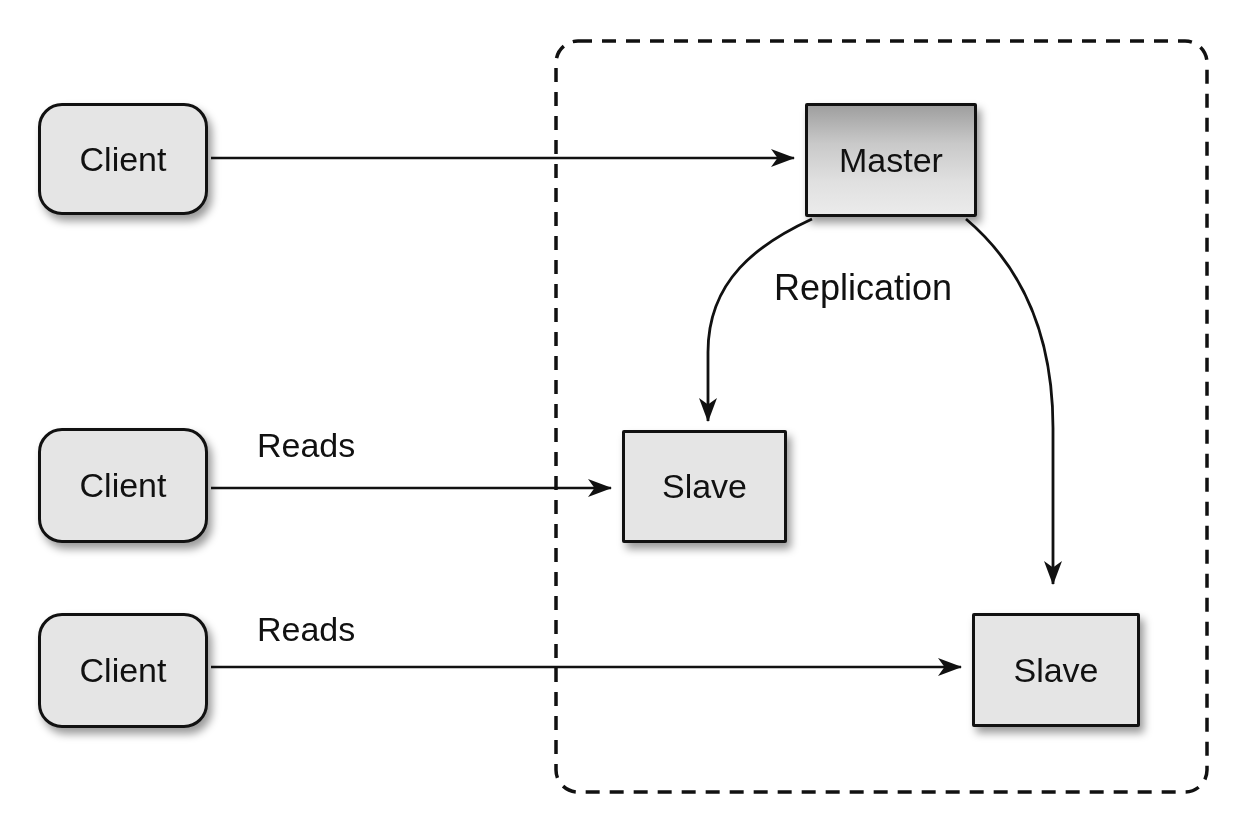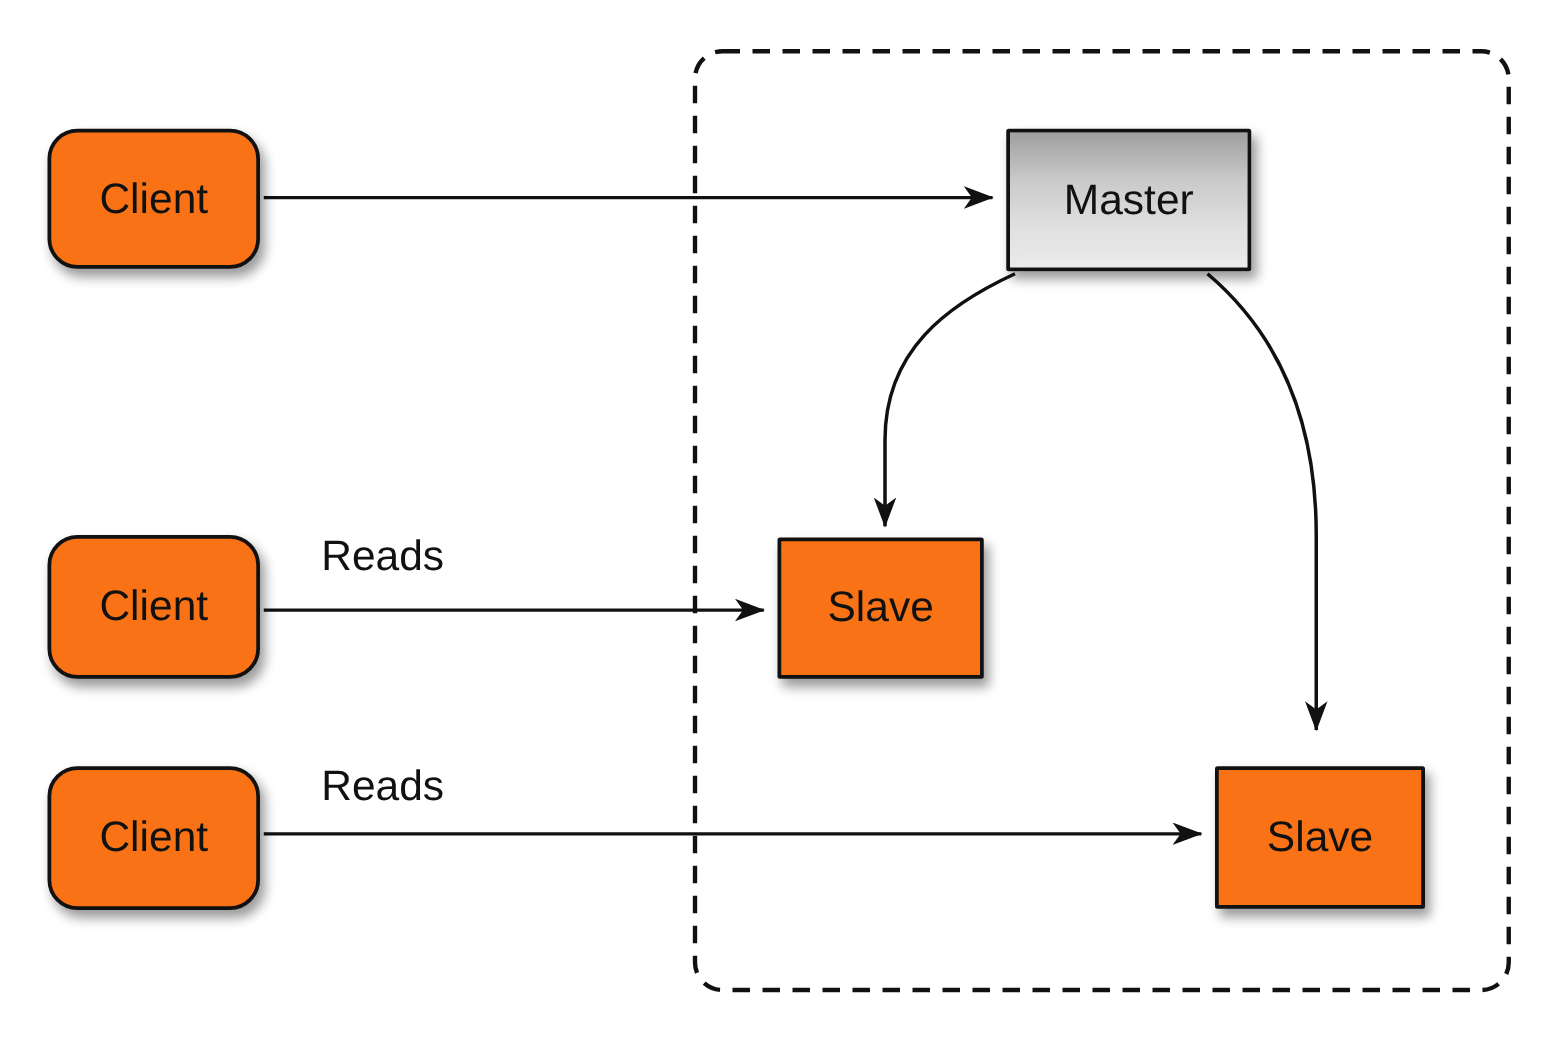"Client" .node { background: #f97316 -> #e5e5e5 }
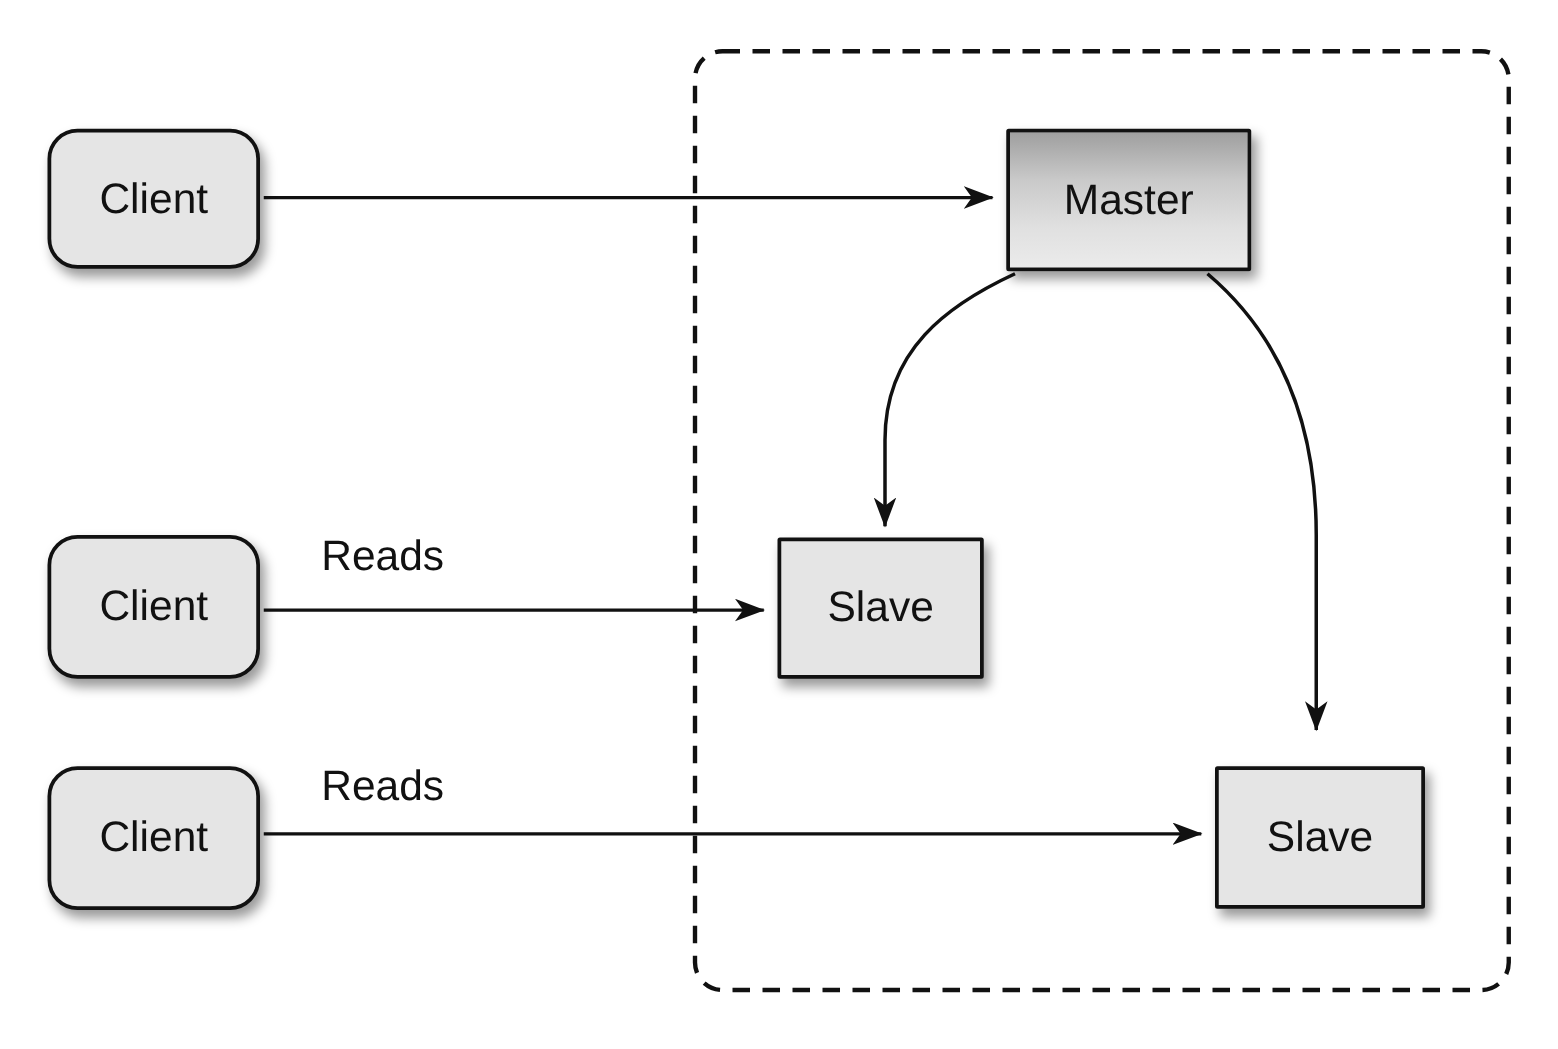"Master" .master { width: 196px -> 172px }
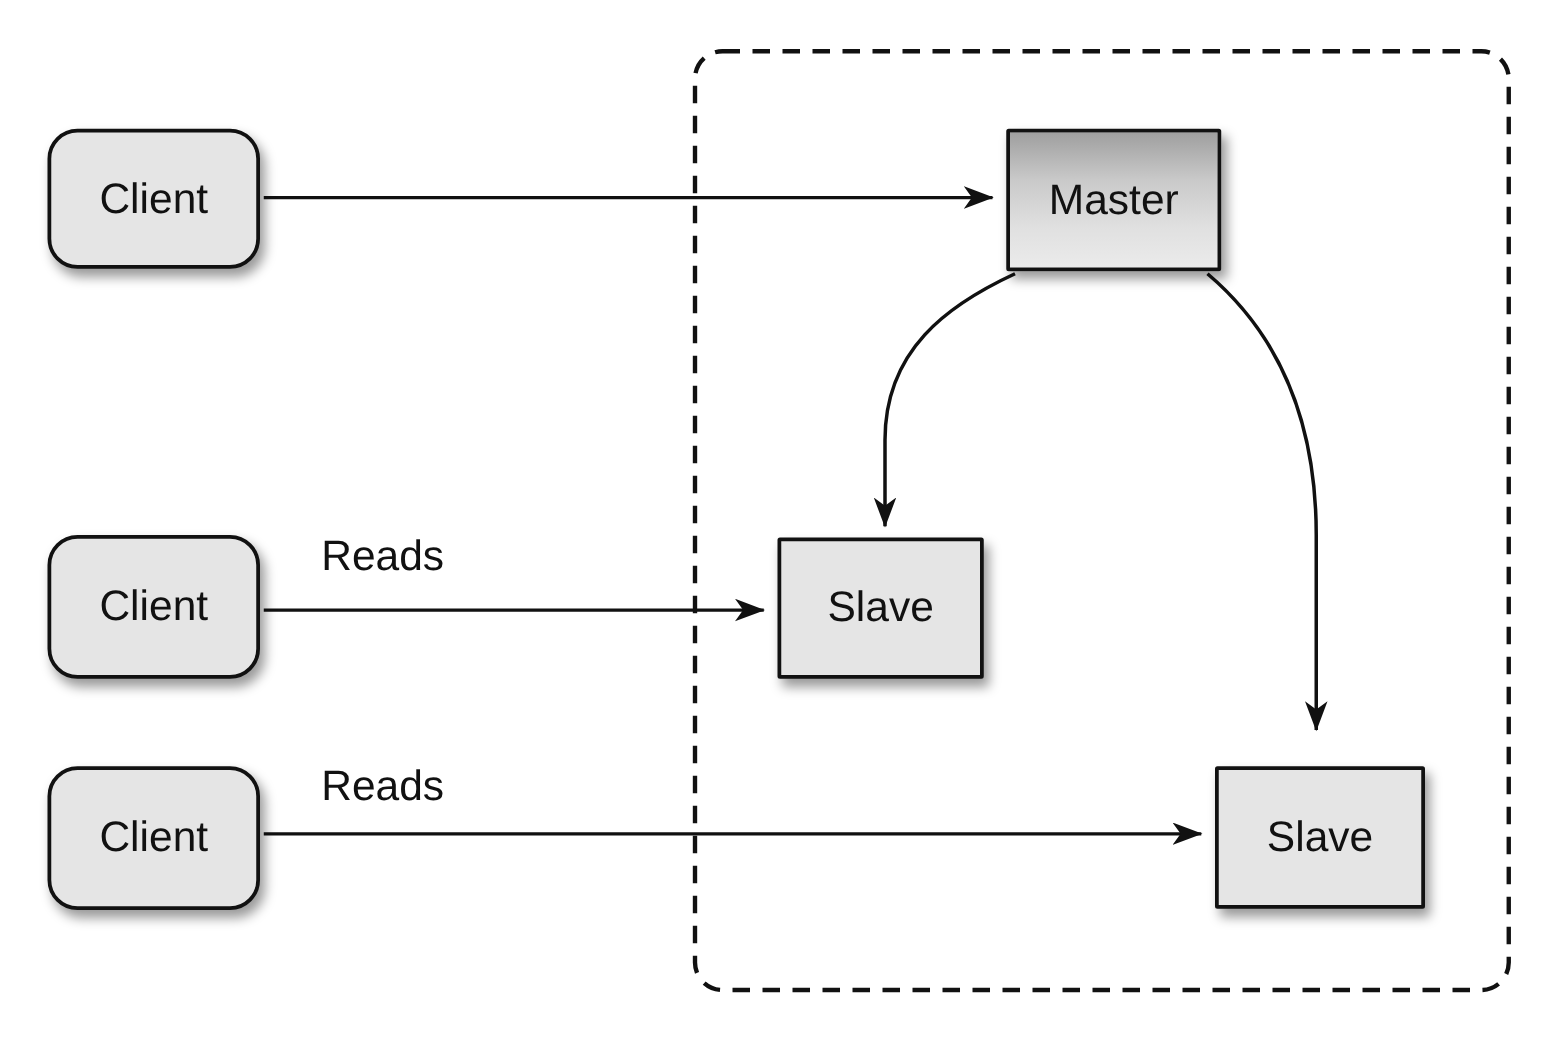"Replication" div.edge-label { html: none -> <div>Replication</div> }
